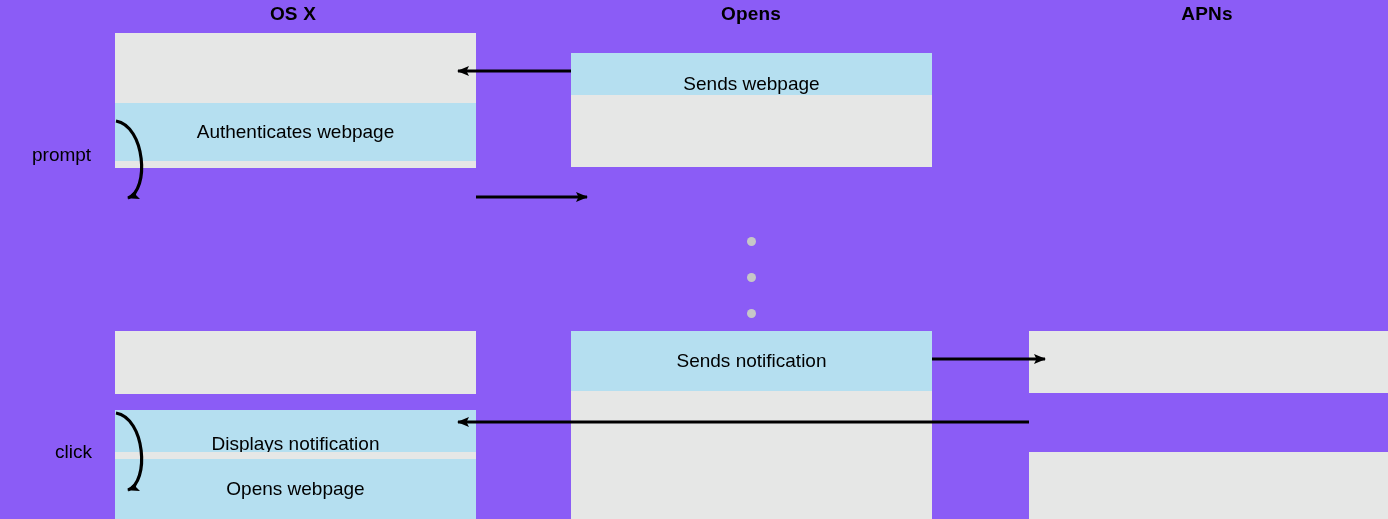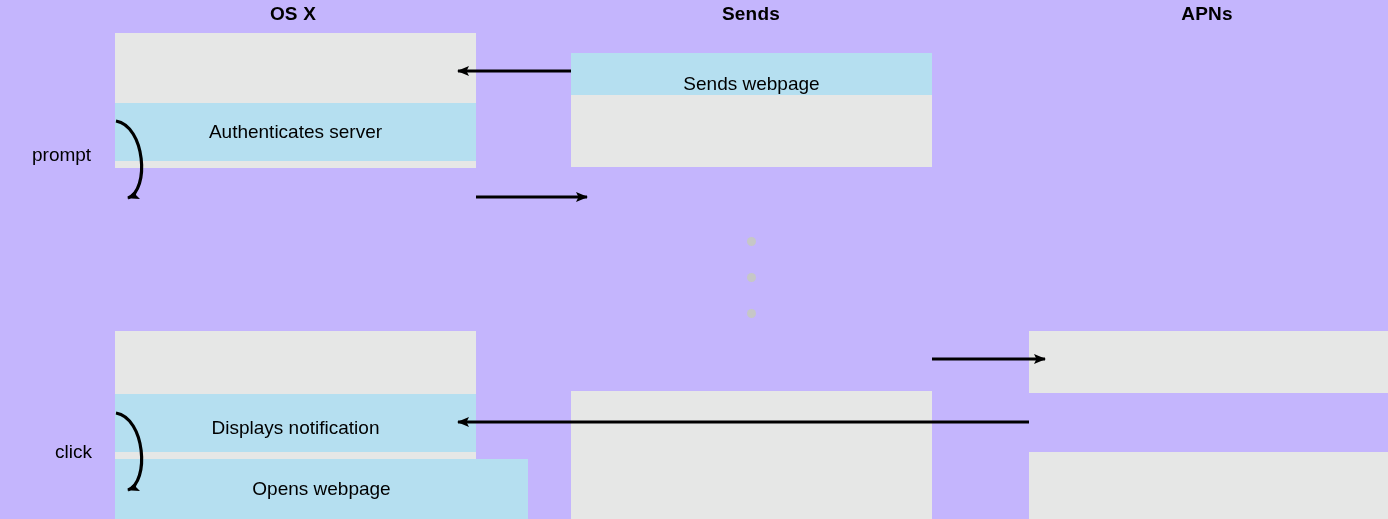"OS X" #diagram { background: #c4b5fd -> #8b5cf6 }
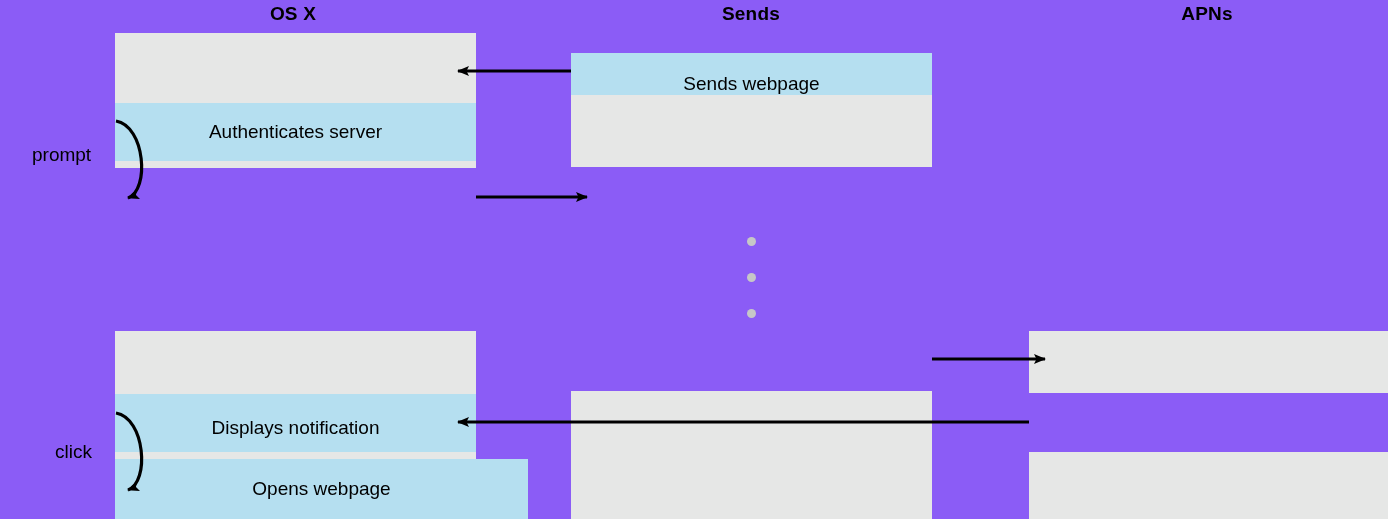"Sends" div.col-header { text: Sends -> Opens }
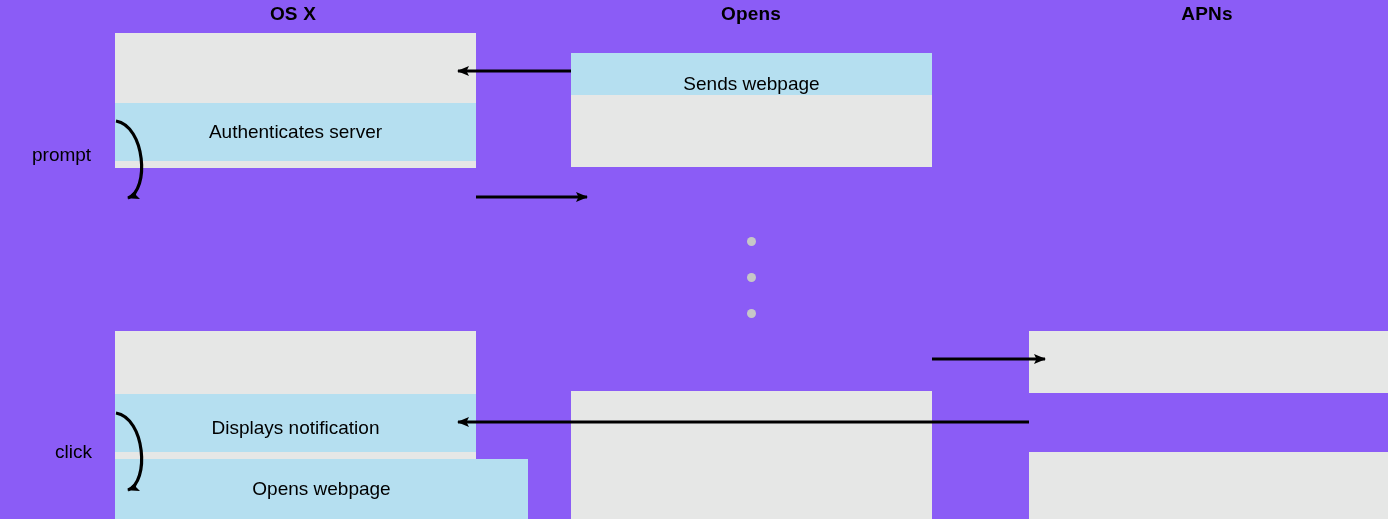"Authenticates server" span.band-label { text: server -> webpage }
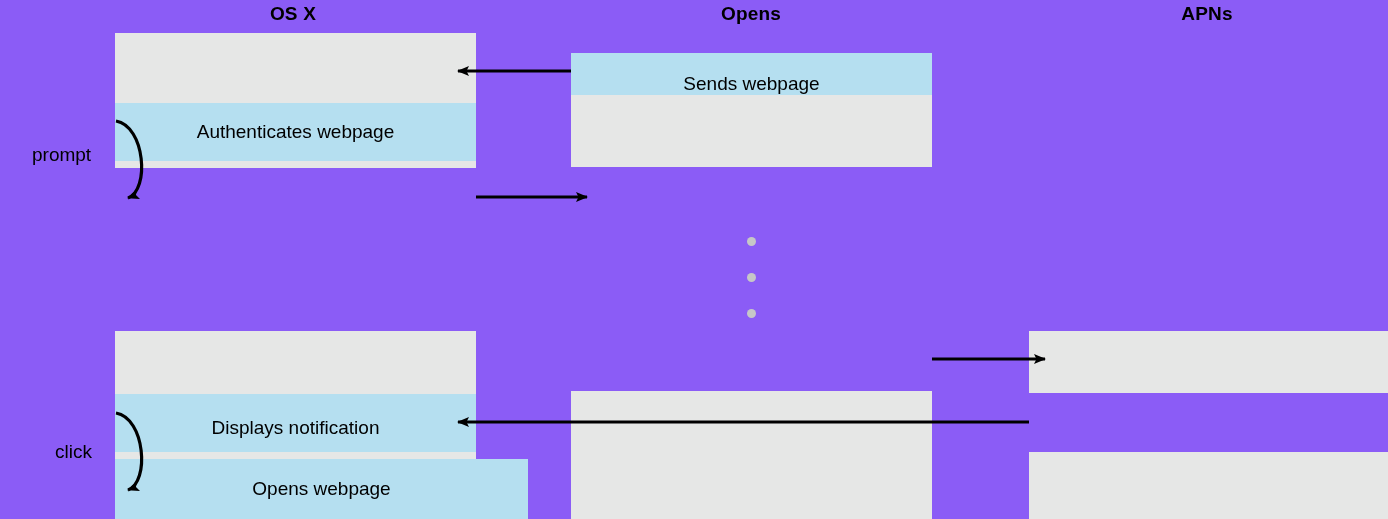"Sends notification" div.band { html: none -> <div> <span>Sends notification</span> </div> }
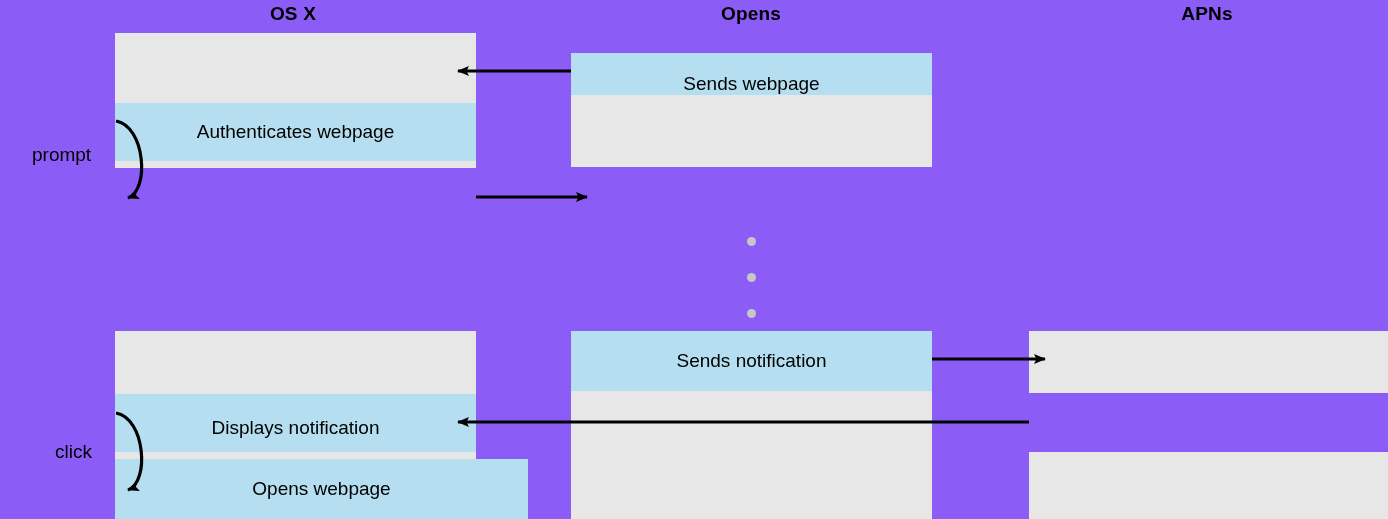"Displays notification" div.band { top: 394px -> 410px }
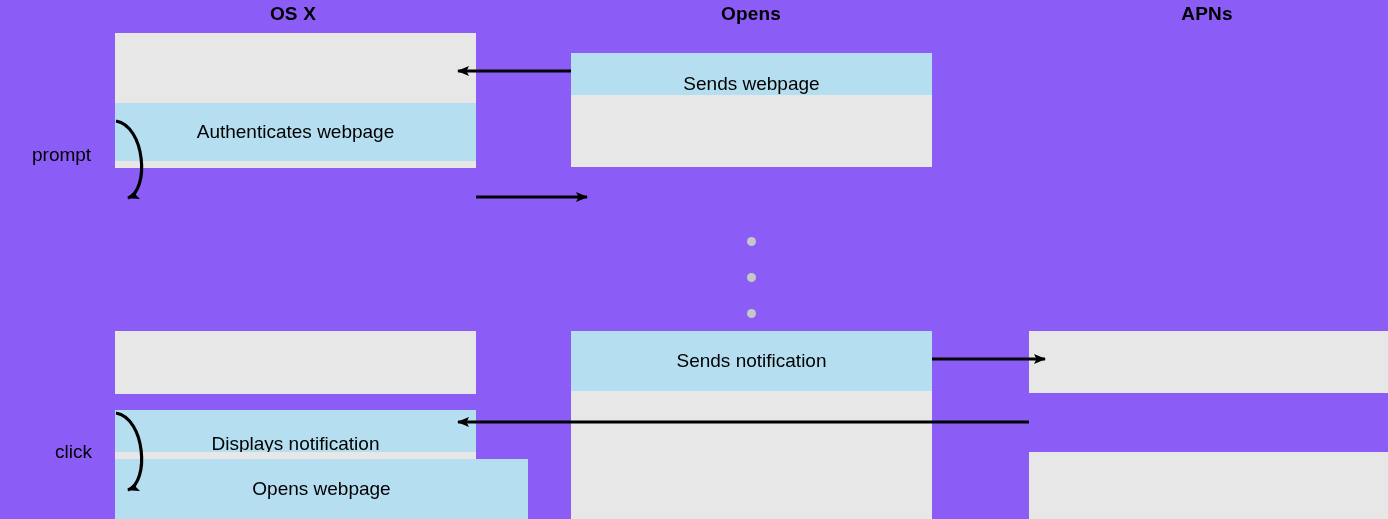"Opens webpage" div.band { width: 413px -> 361px }
